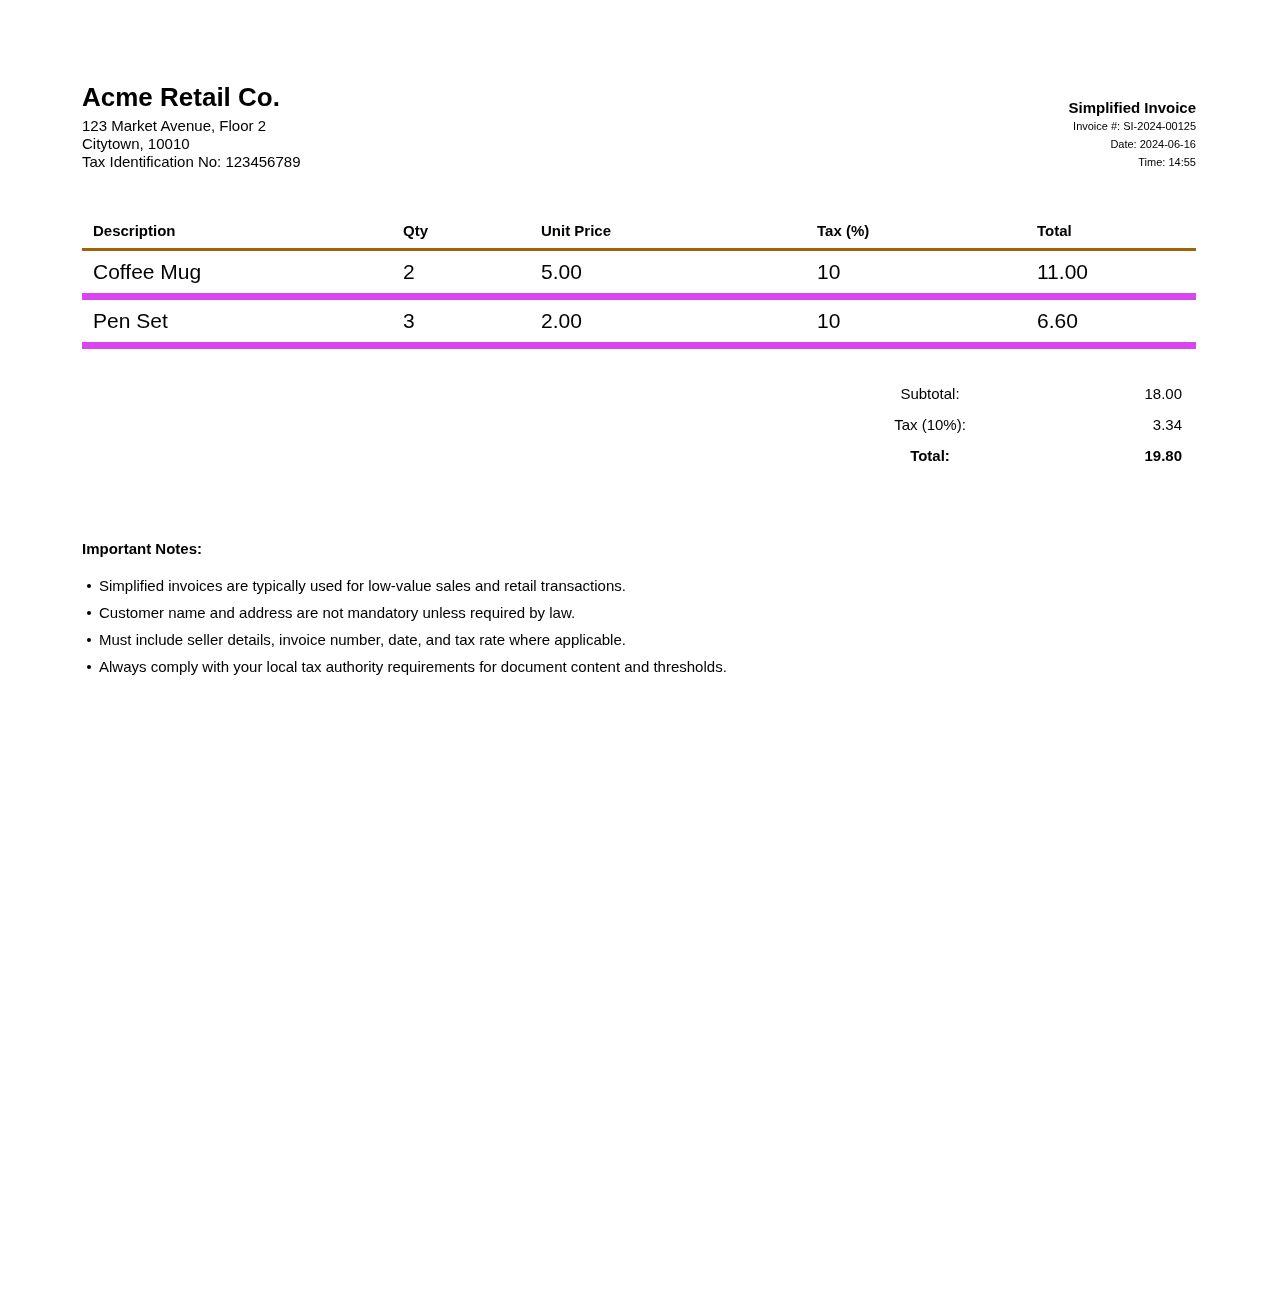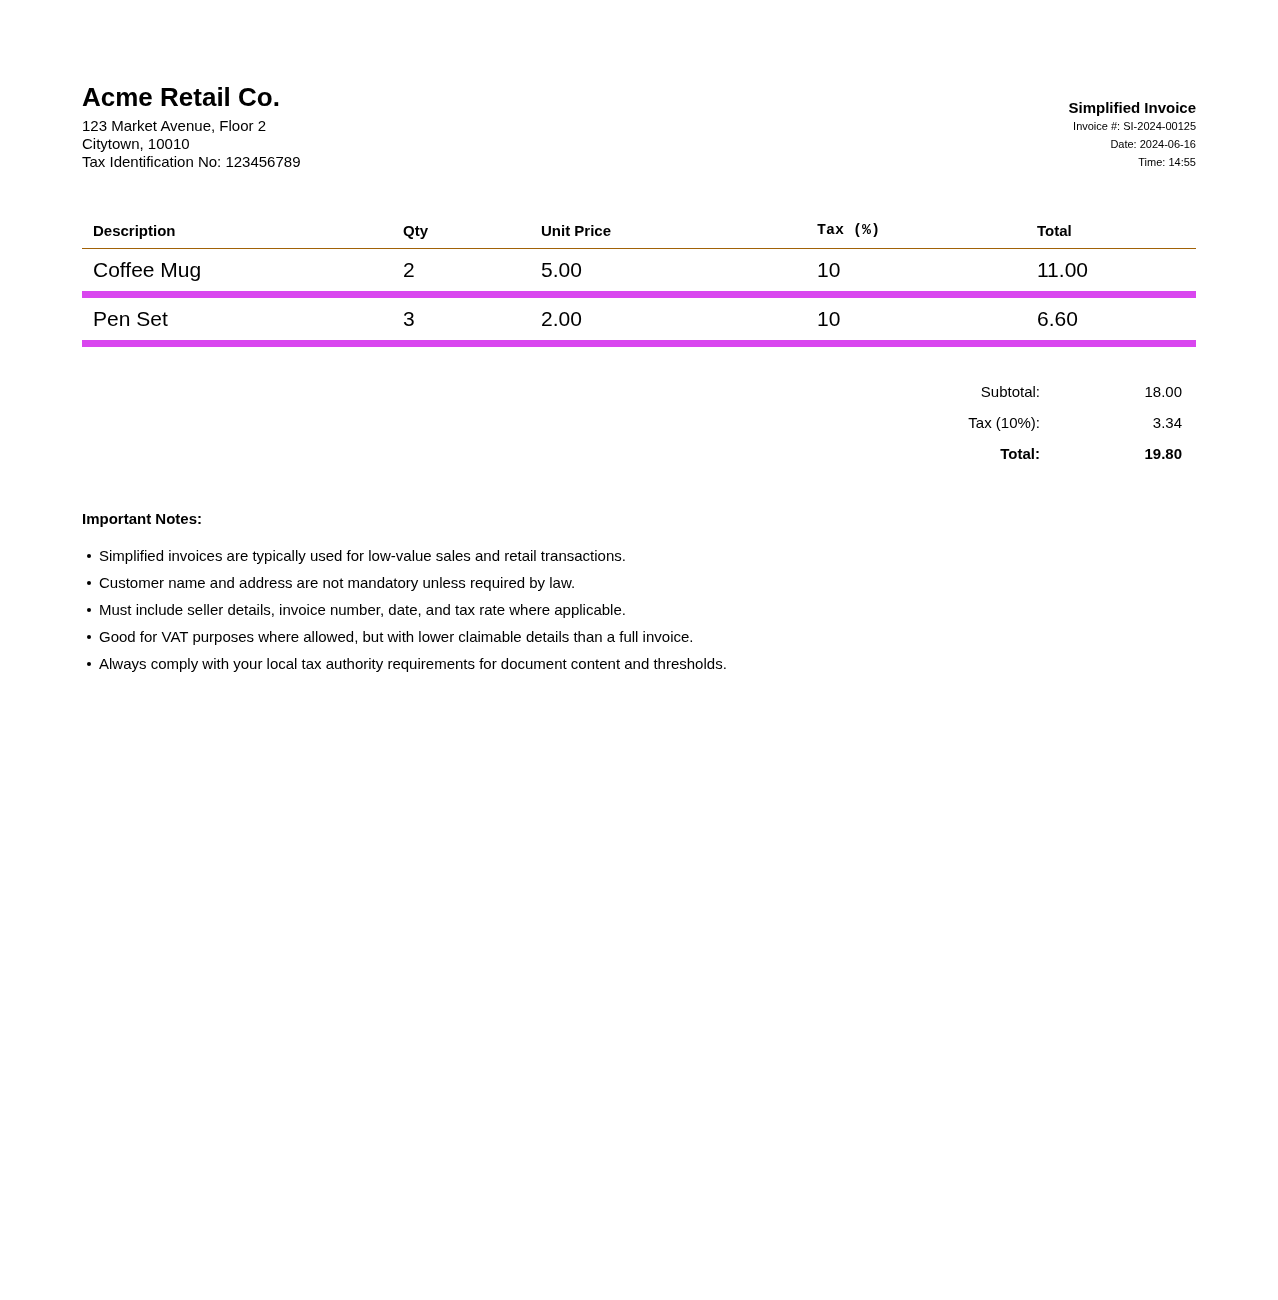"Description" .items-table th { border-bottom: 1px solid #a16207 -> 3px solid #a16207 }
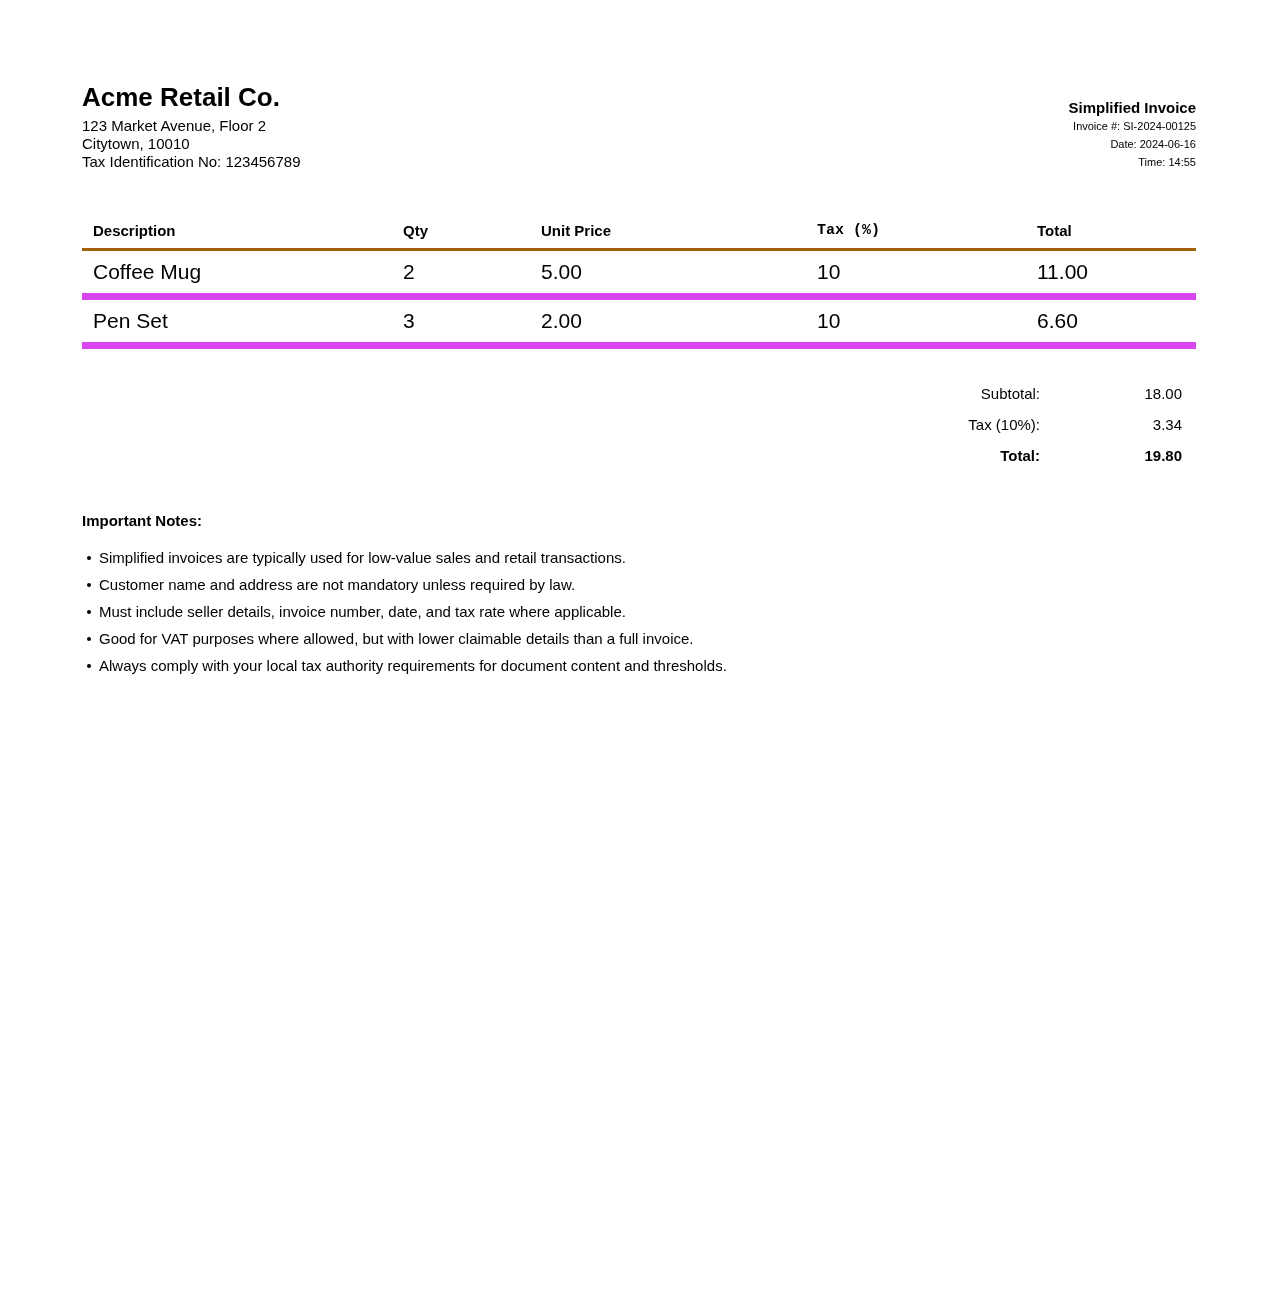"Tax (%)" .col-tax { font-family: Liberation Mono, monospace -> none }
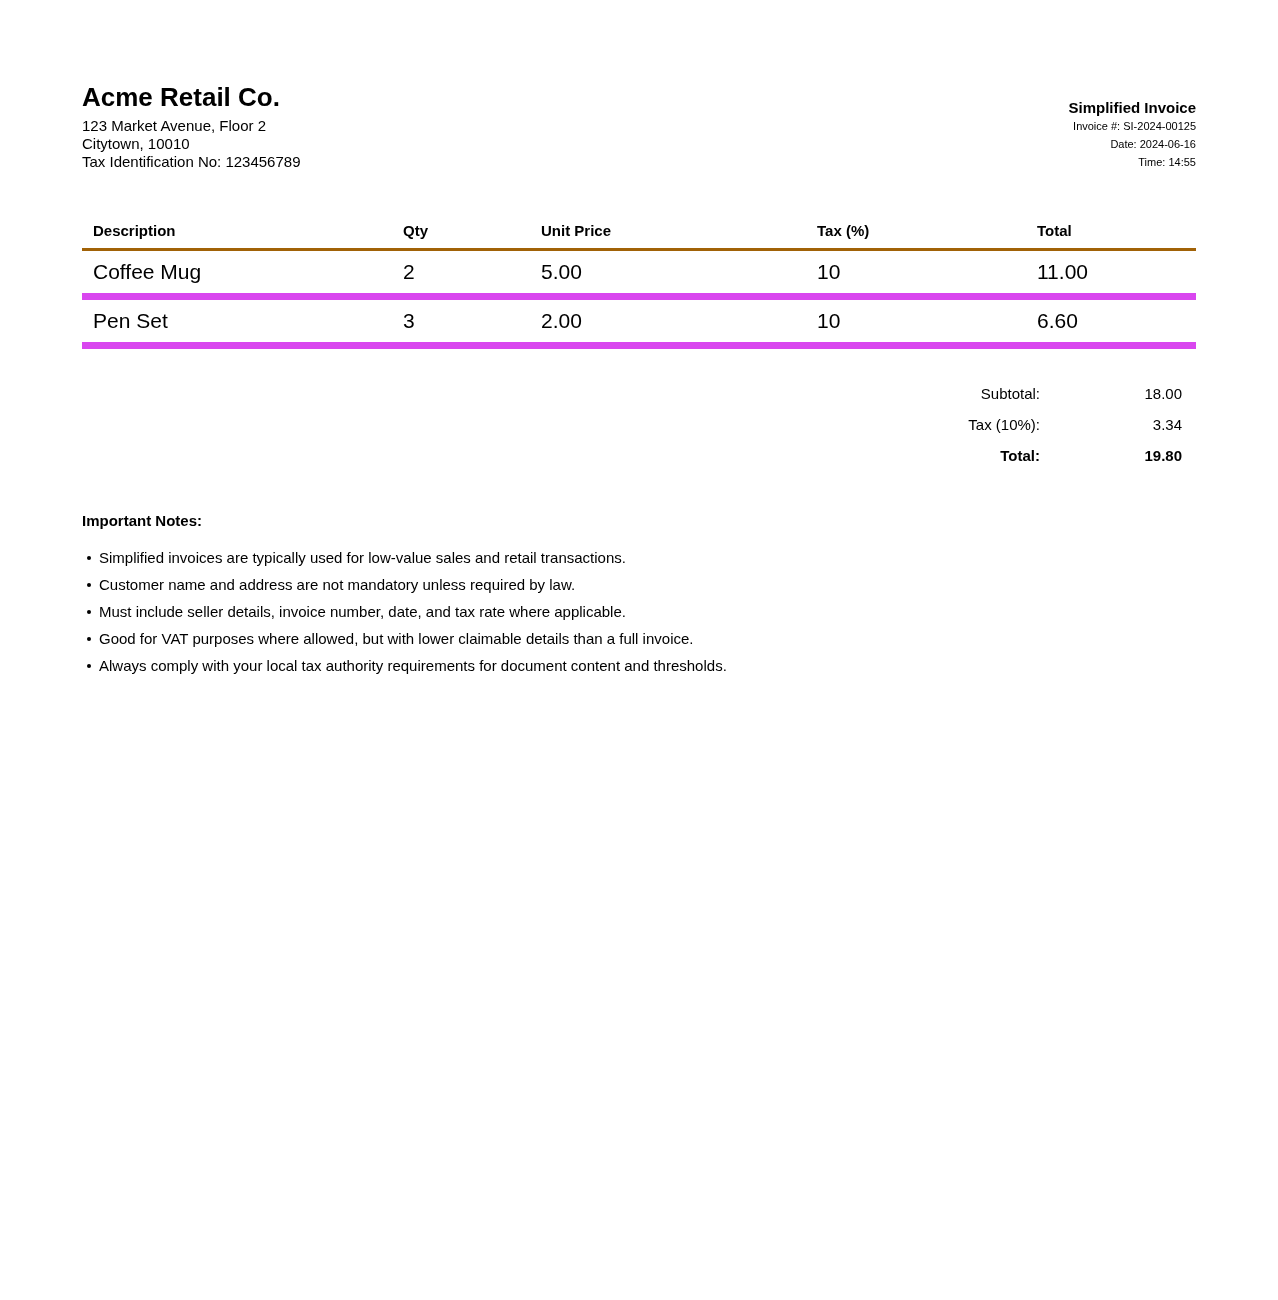"Subtotal:" .totals-label { text-align: right -> center }
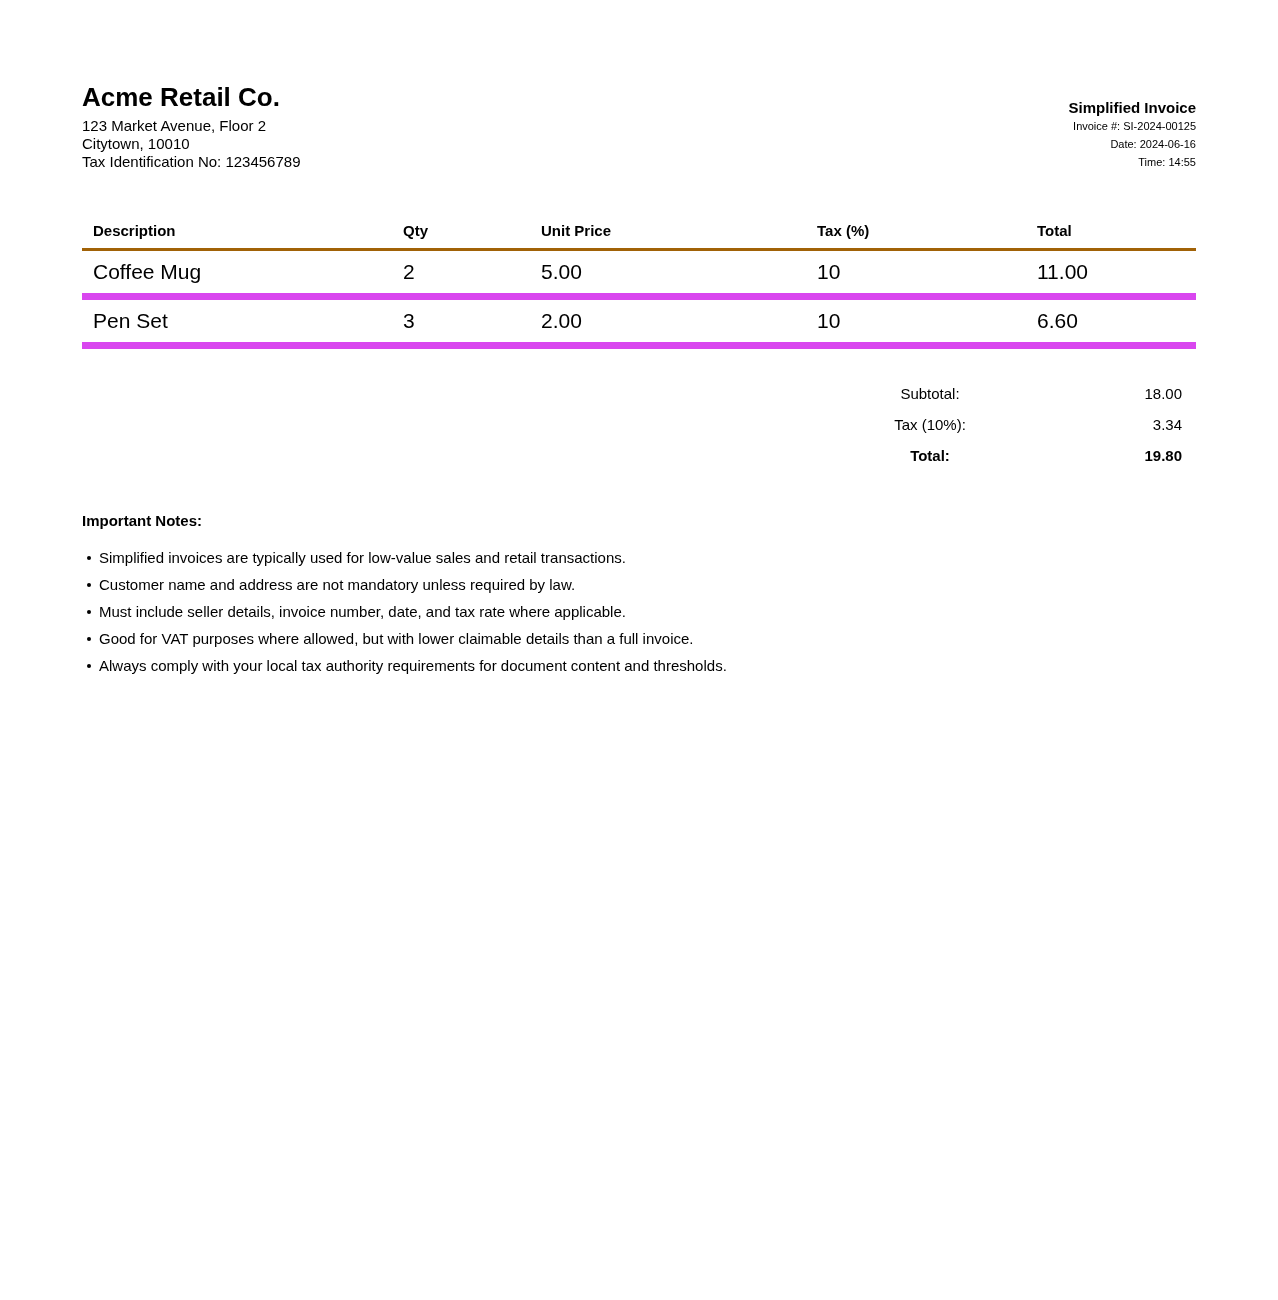"Important Notes:" .notes { margin-top: 48px -> 76px }
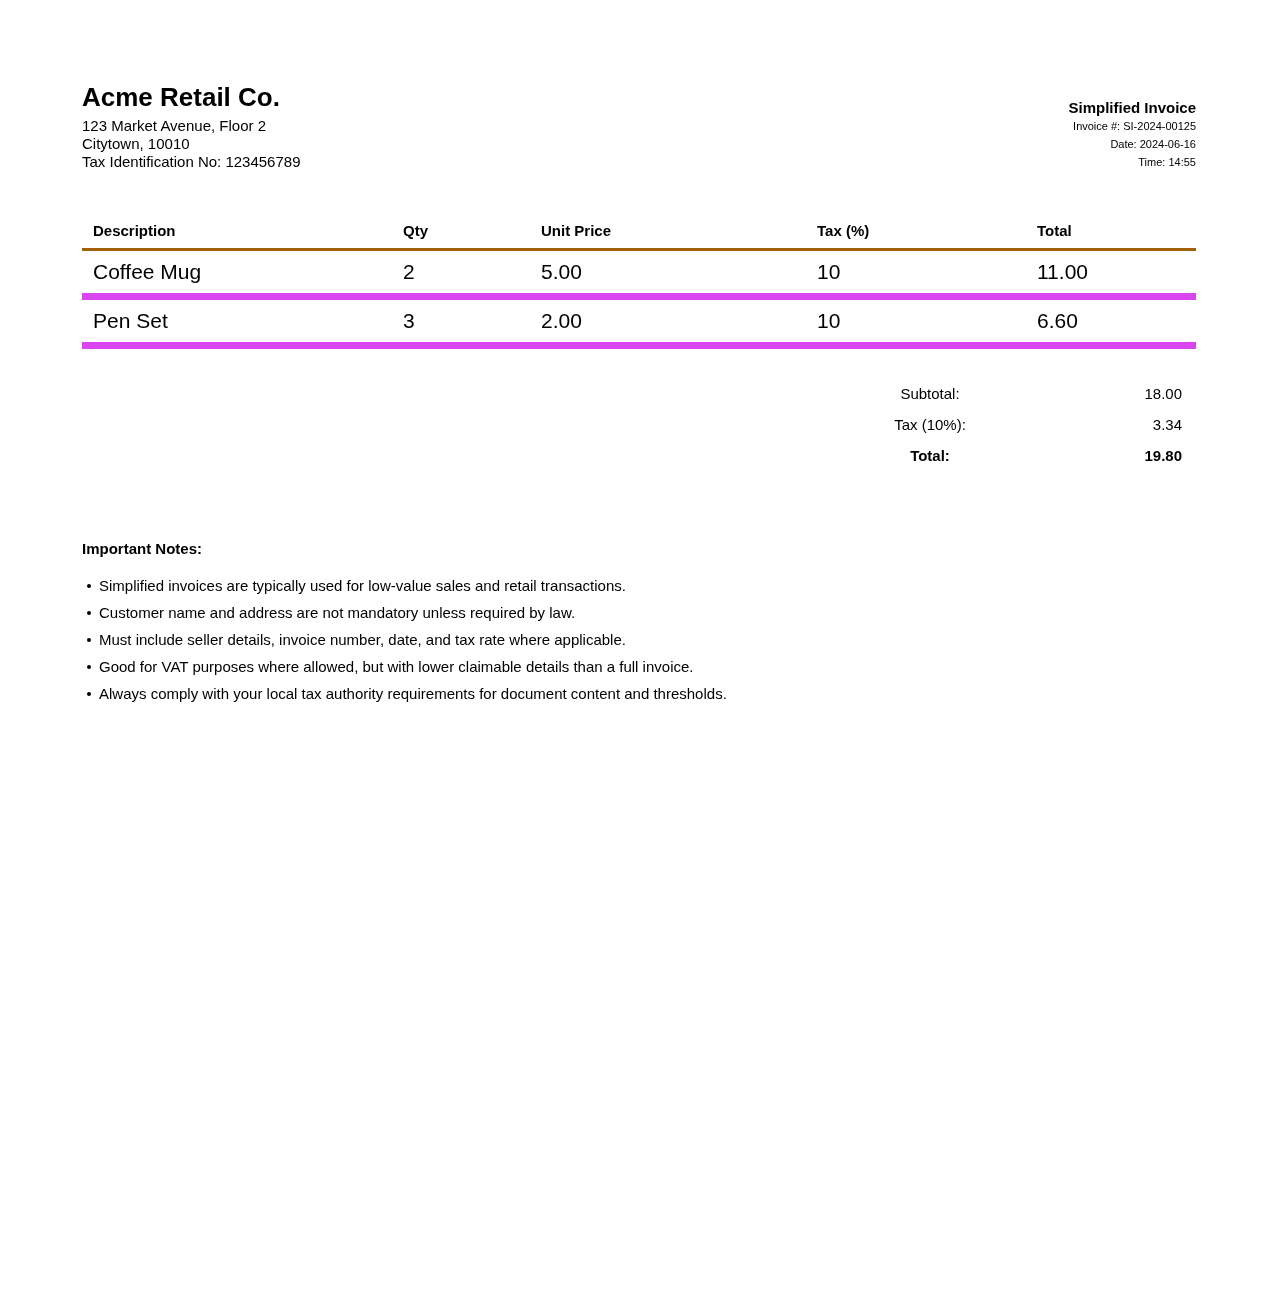"Good for VAT purposes where" li { html: <li>Good for VAT purposes where allowed, but with lower claimable details than a full invoice.</li> -> none }
